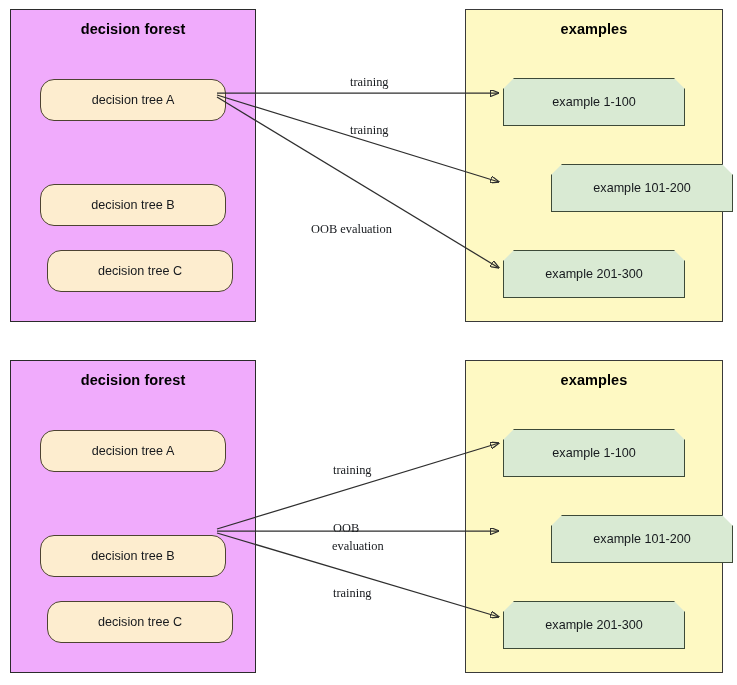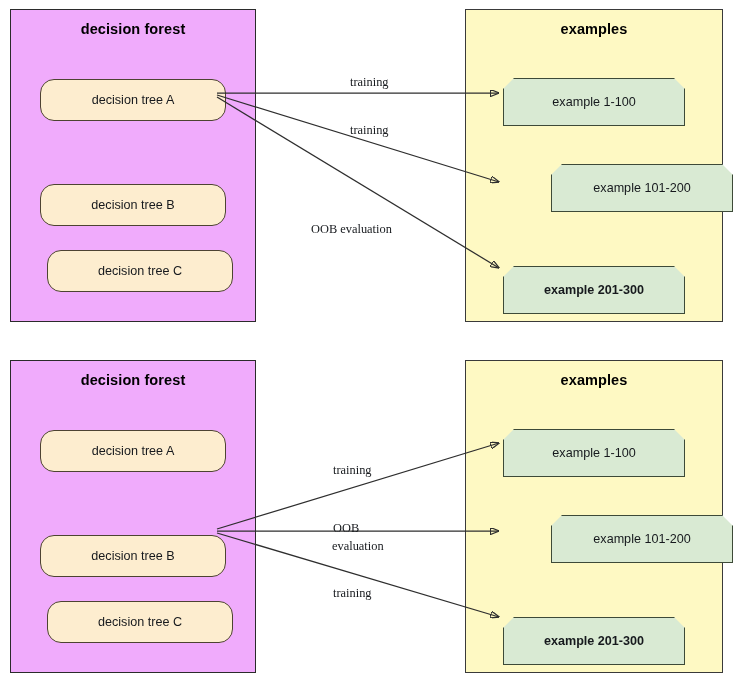"example 201-300" .example-box.e2 { font-weight: bold -> none; top: 256px -> 240px }
